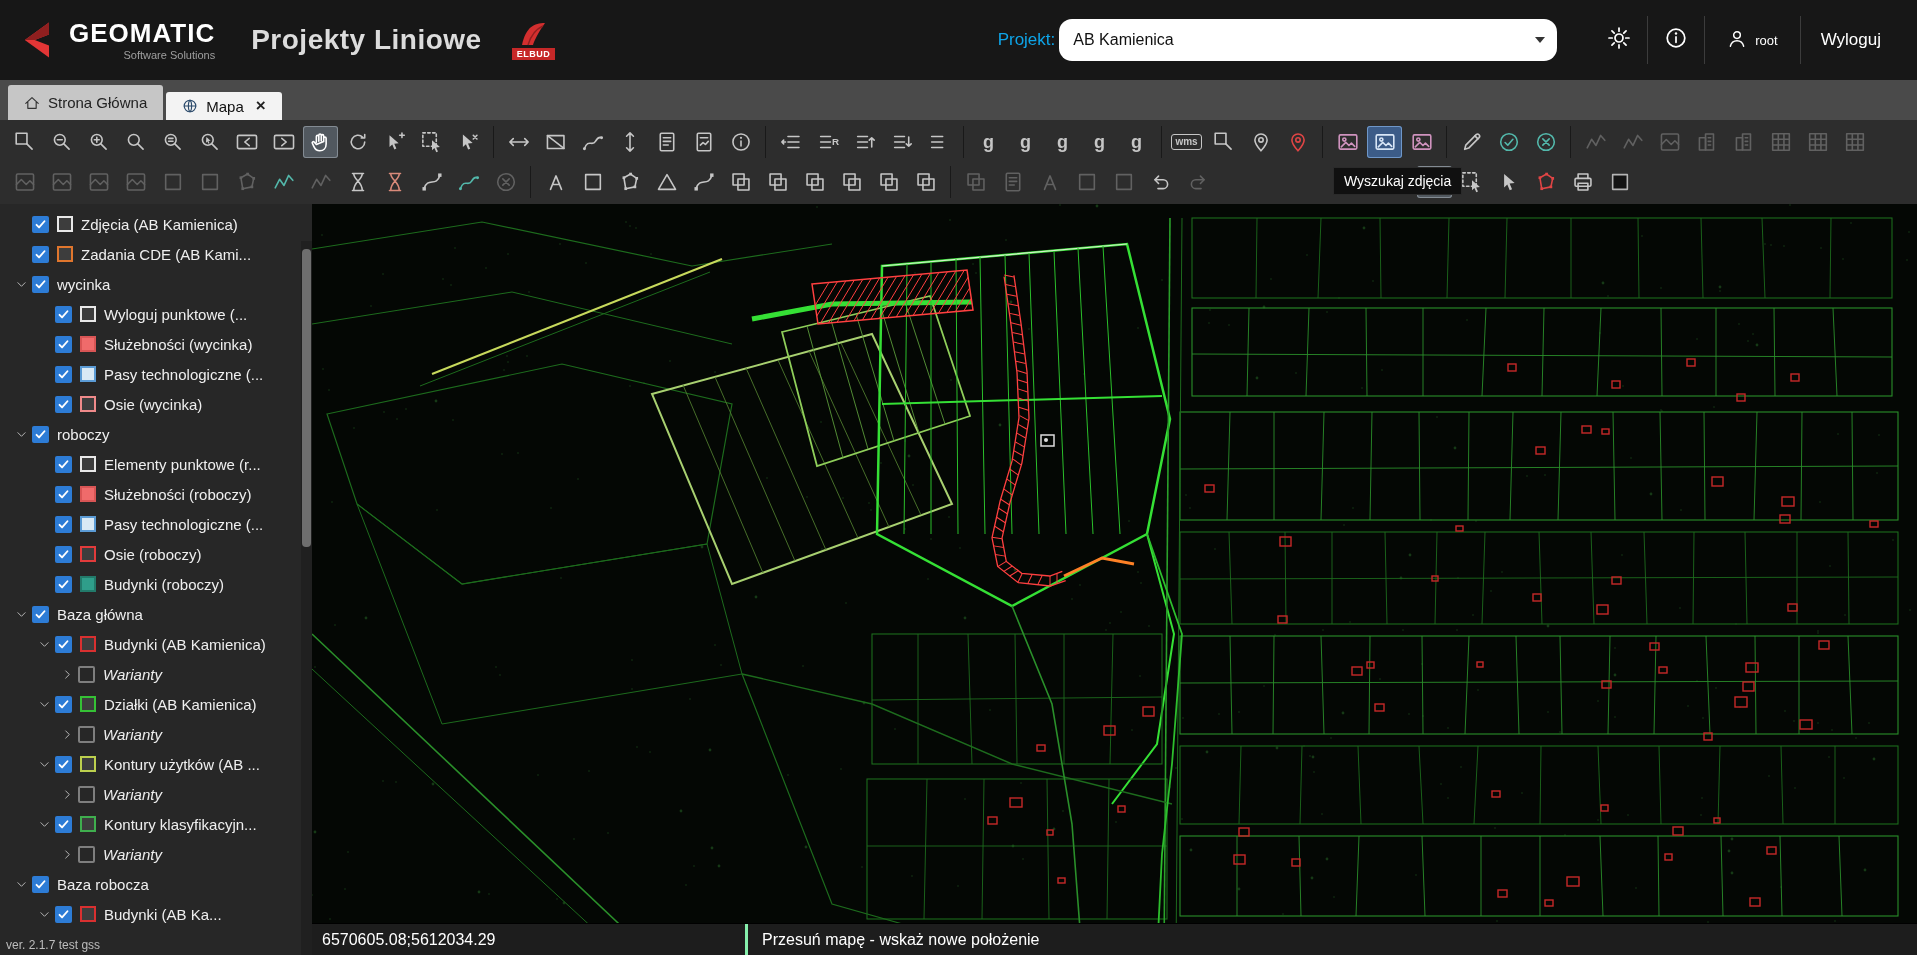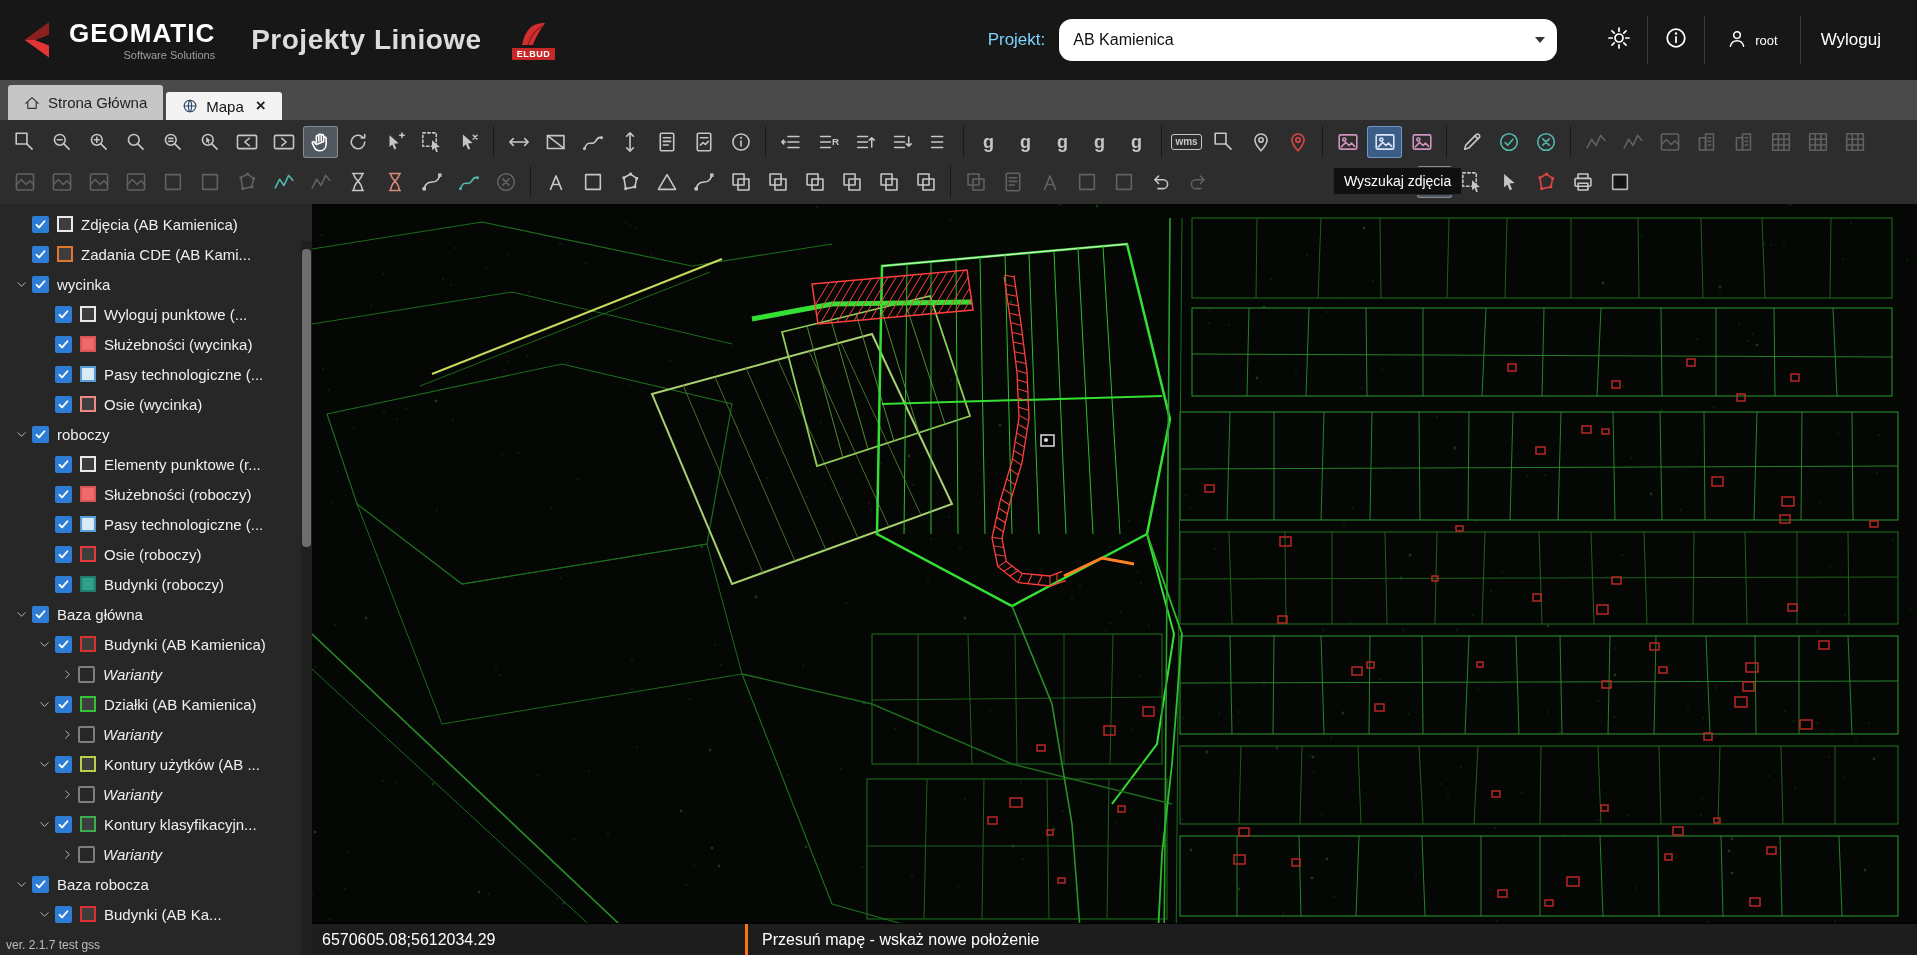"Projekt:" .proj-label { color: #7dd3fc -> #0ea5e9; margin-right: 14px -> 4px }
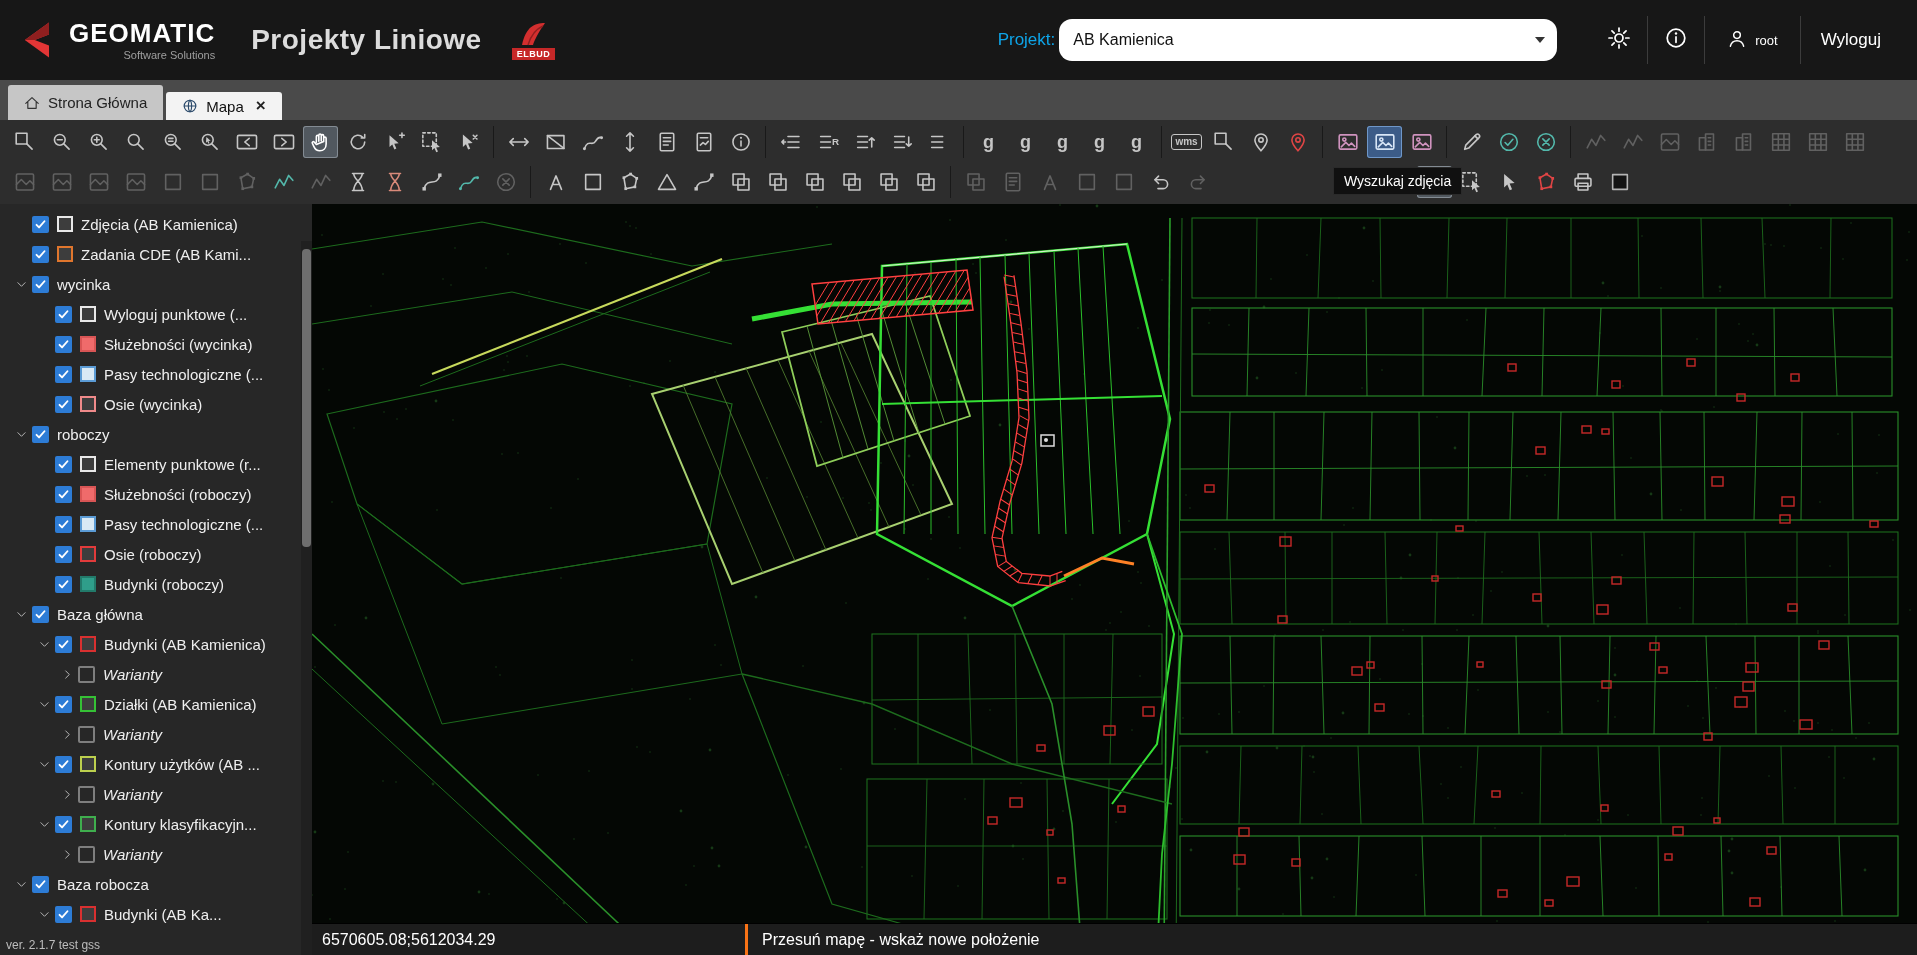"6570605.08;5612034.29" .sb-coords { border-right: 3px solid #f97316 -> 3px solid #86efac }
